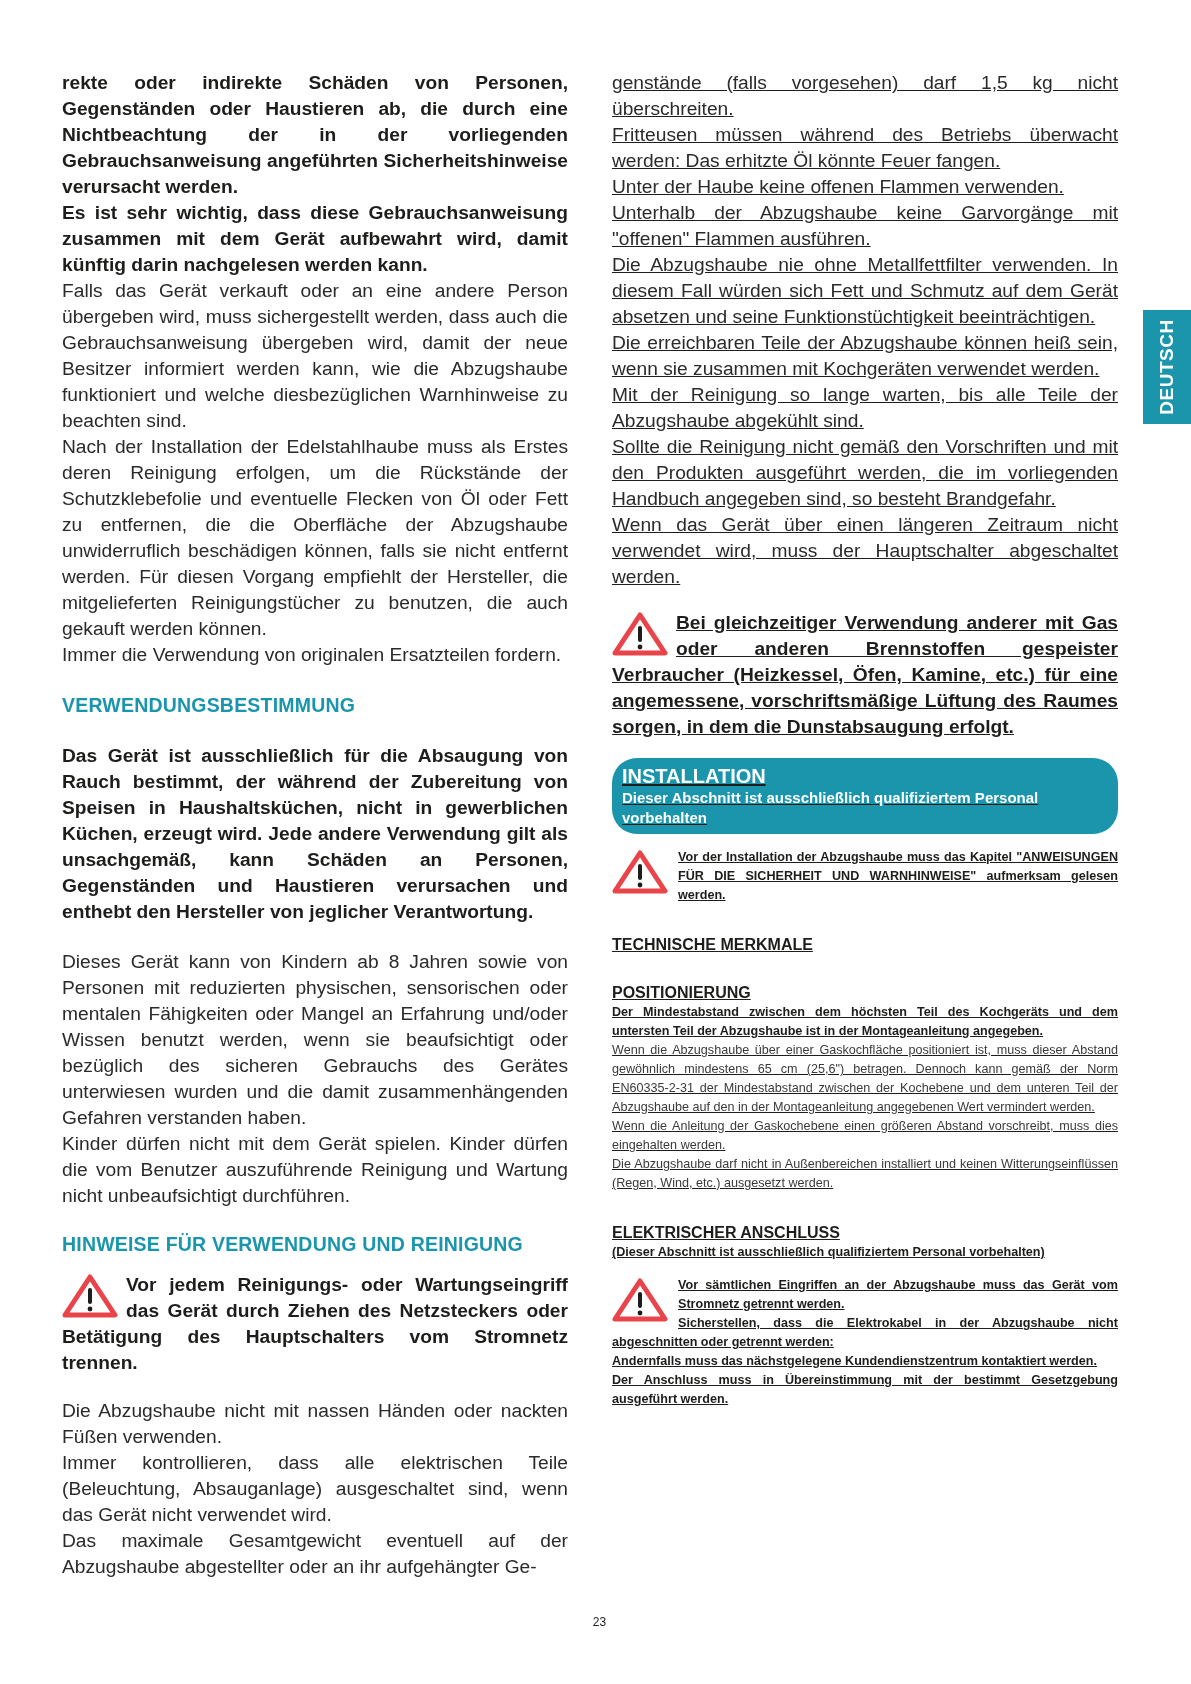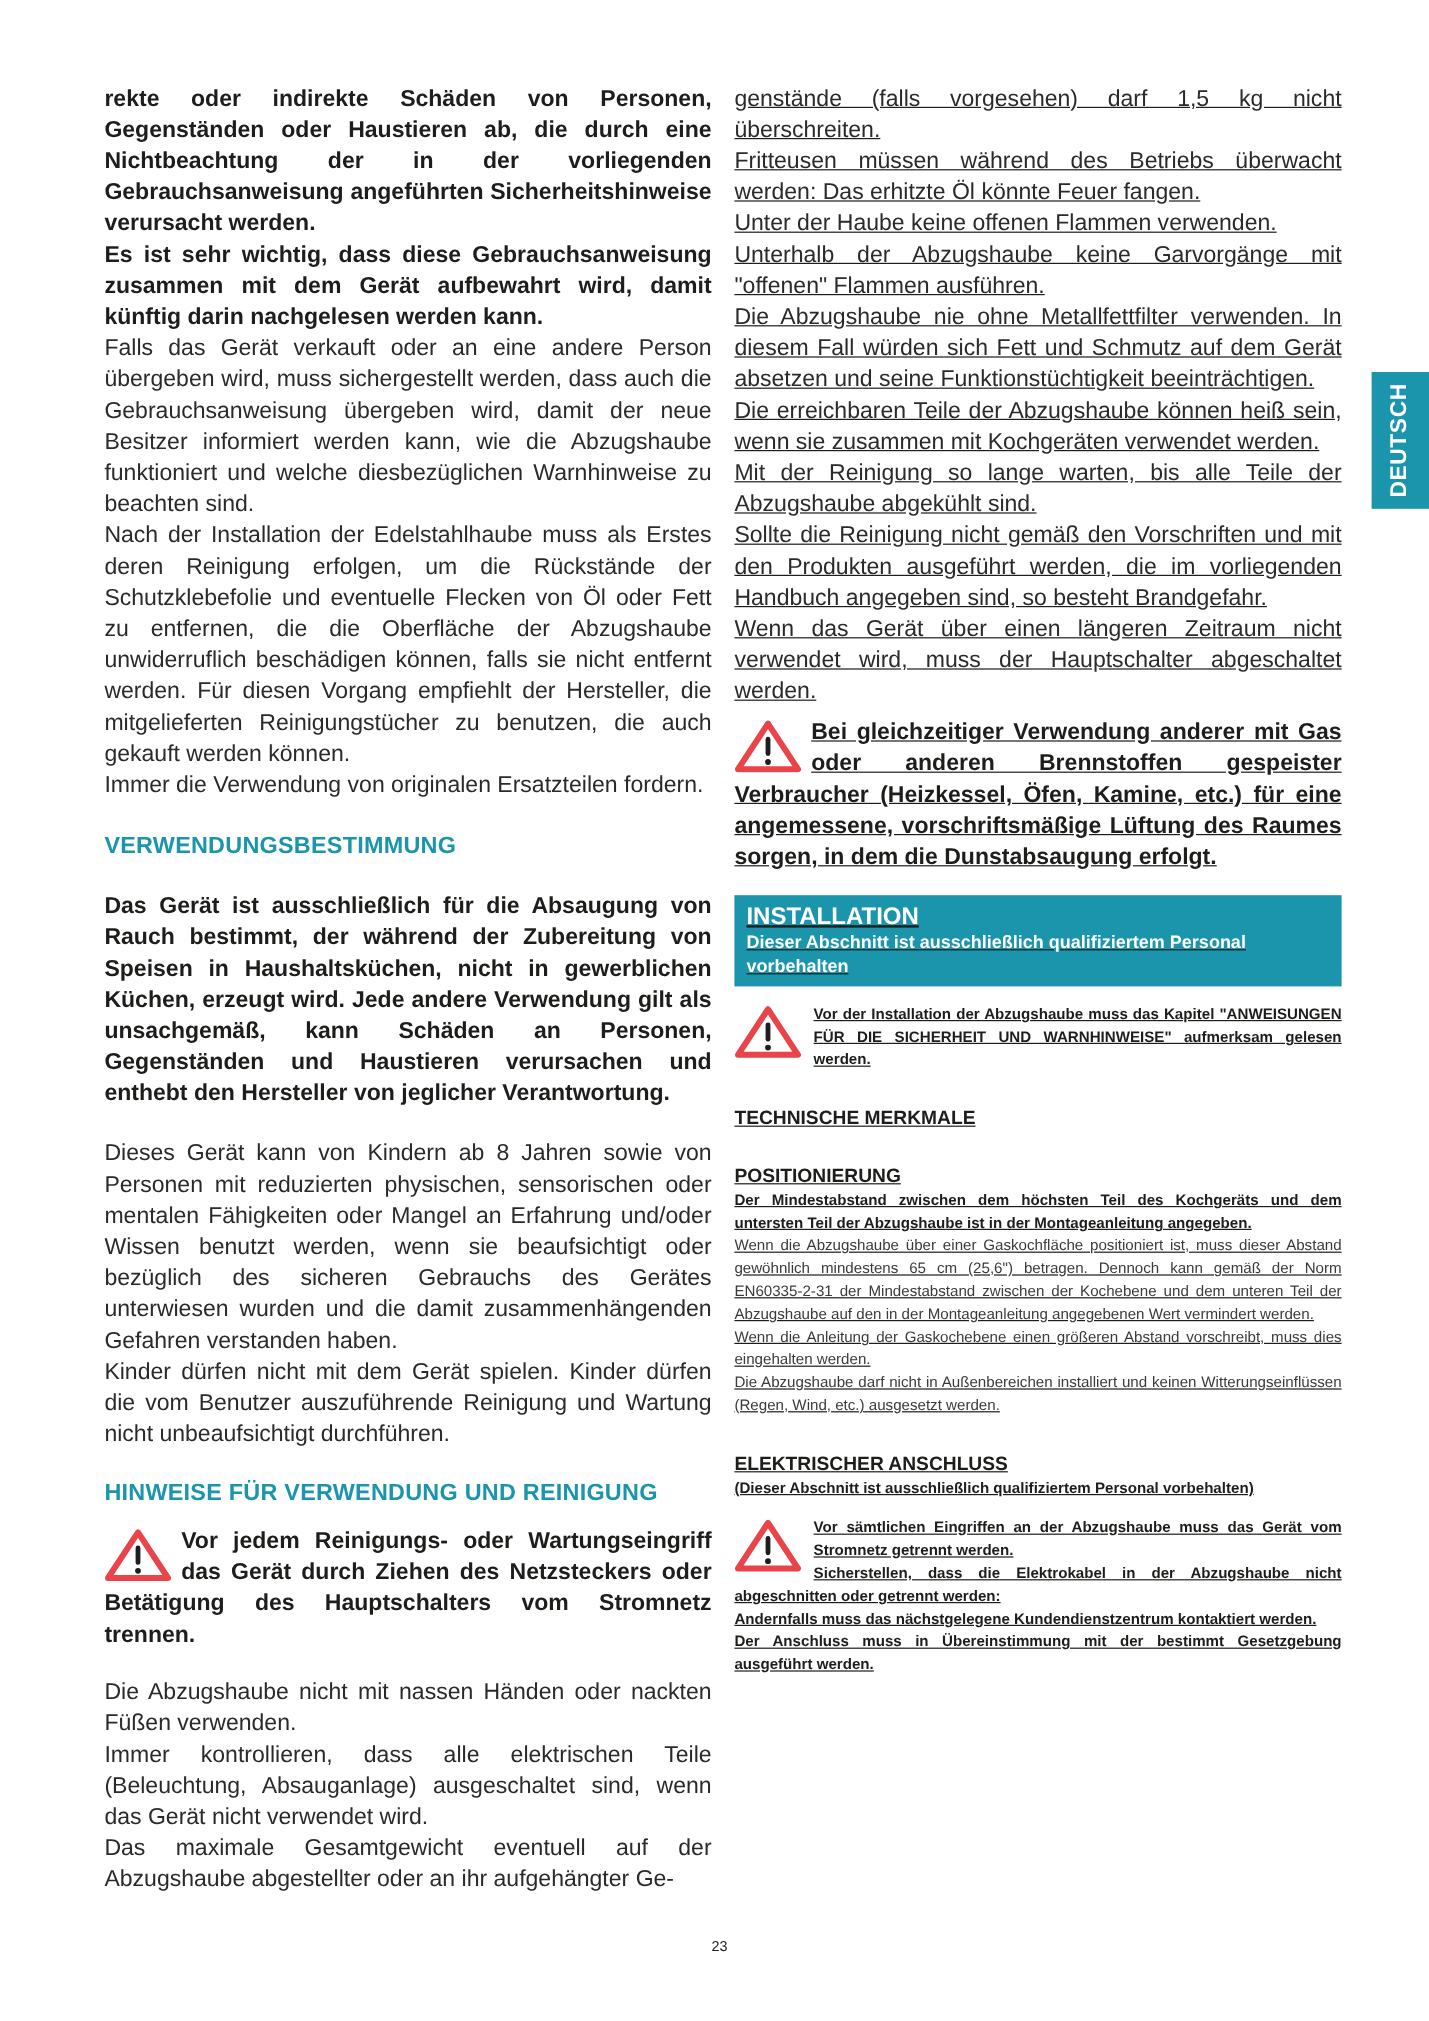"rekte oder indirekte Schäden von" .col-left { left: 87px -> 62px }
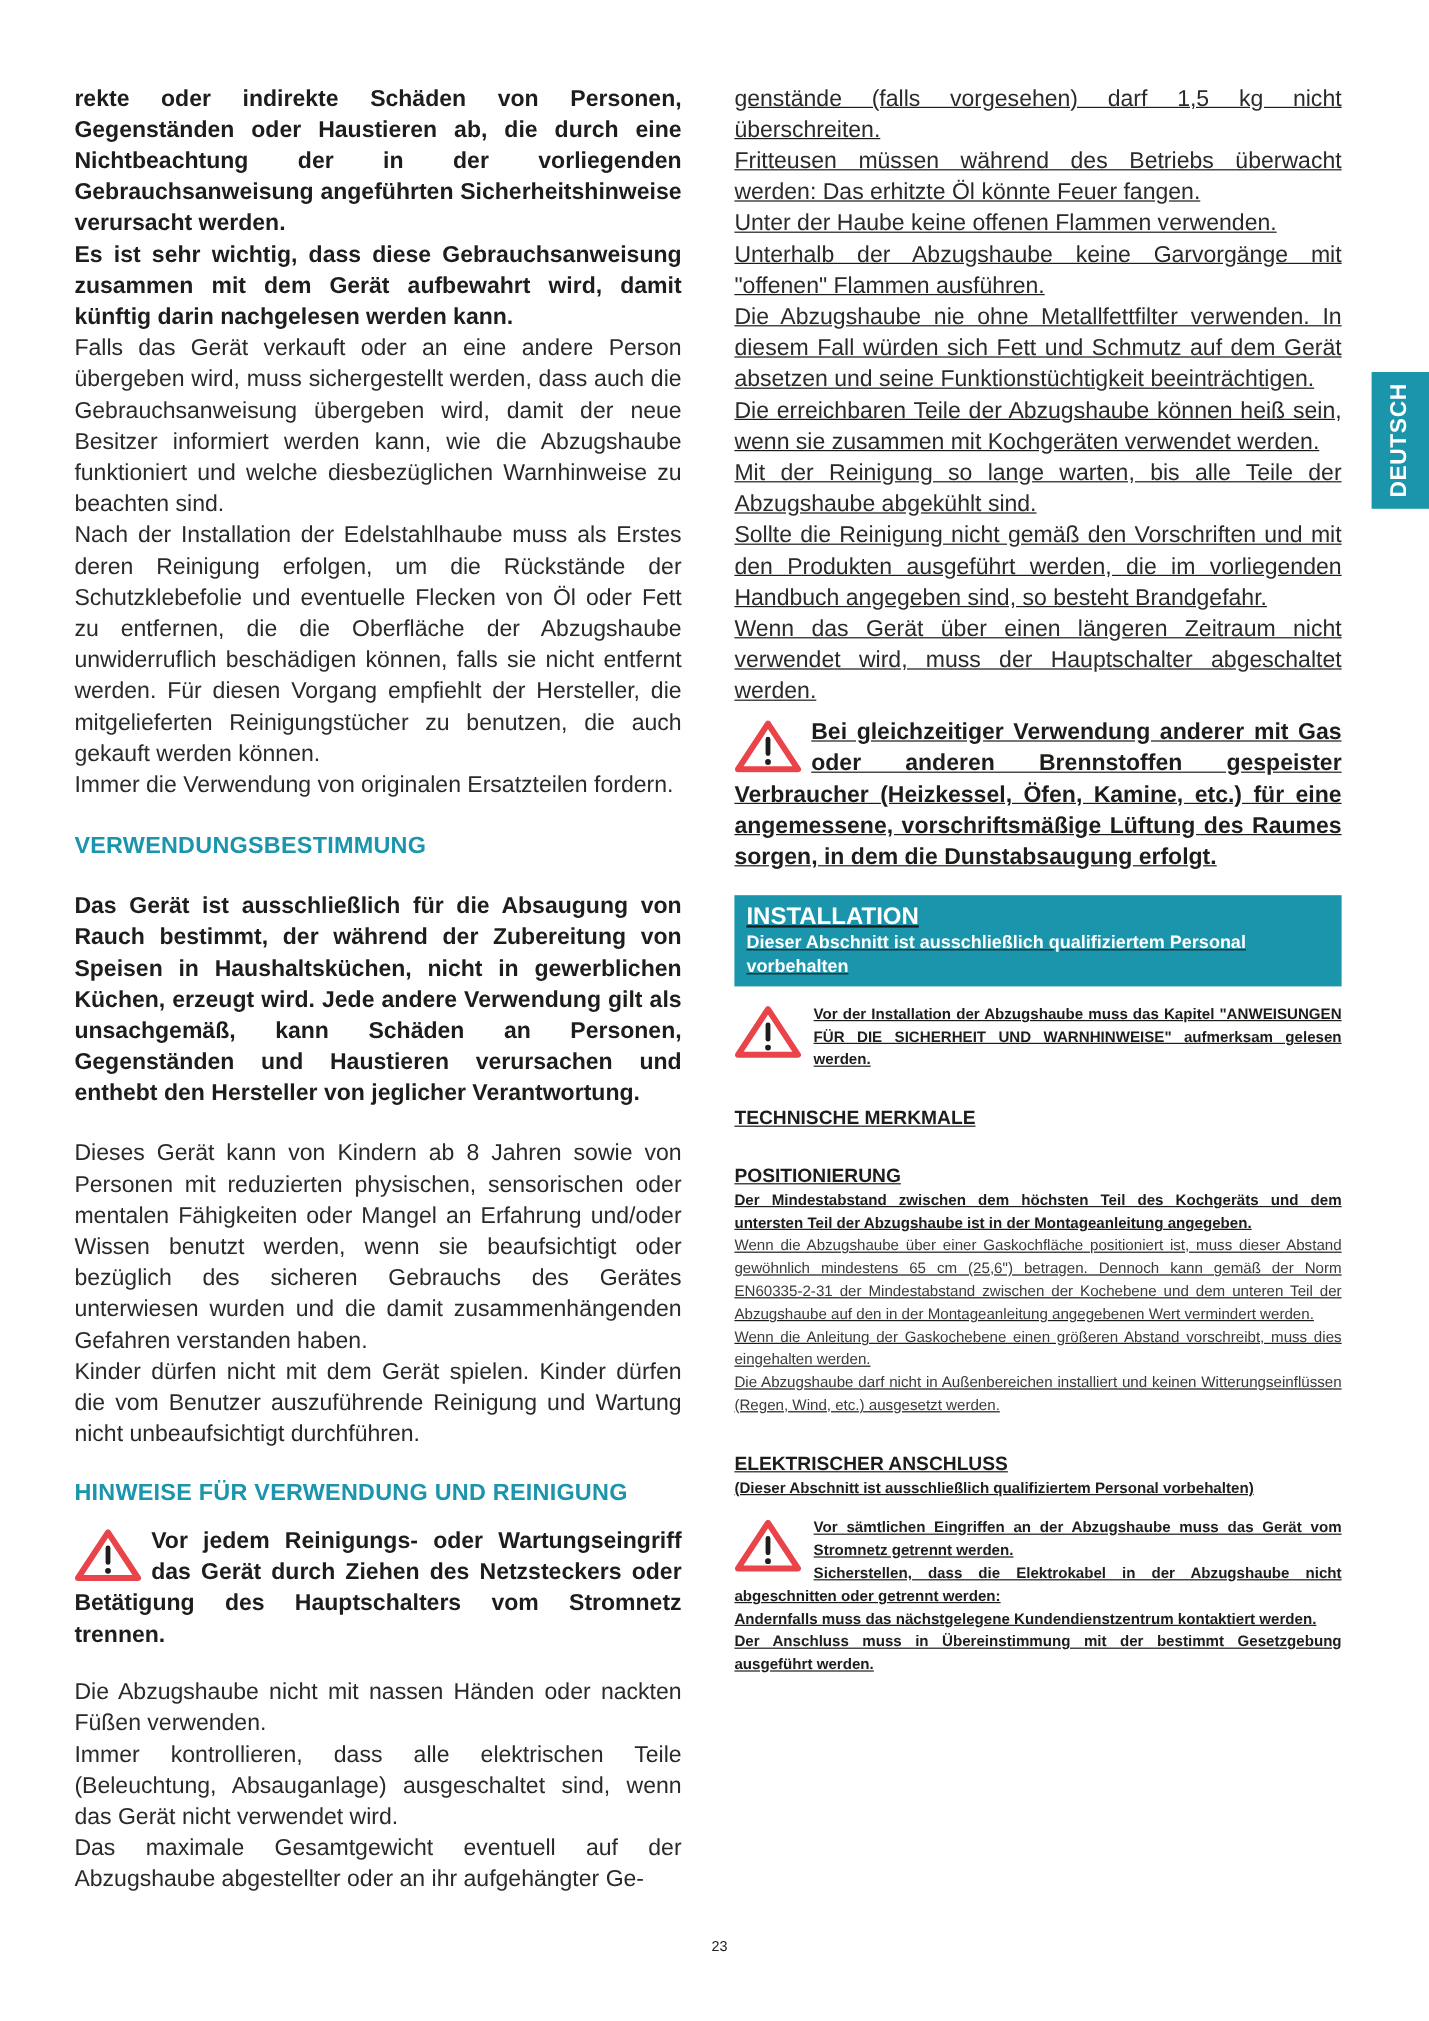"Bei gleichzeitiger Verwendung anderer" div.warn { margin-top: 8px -> 20px }
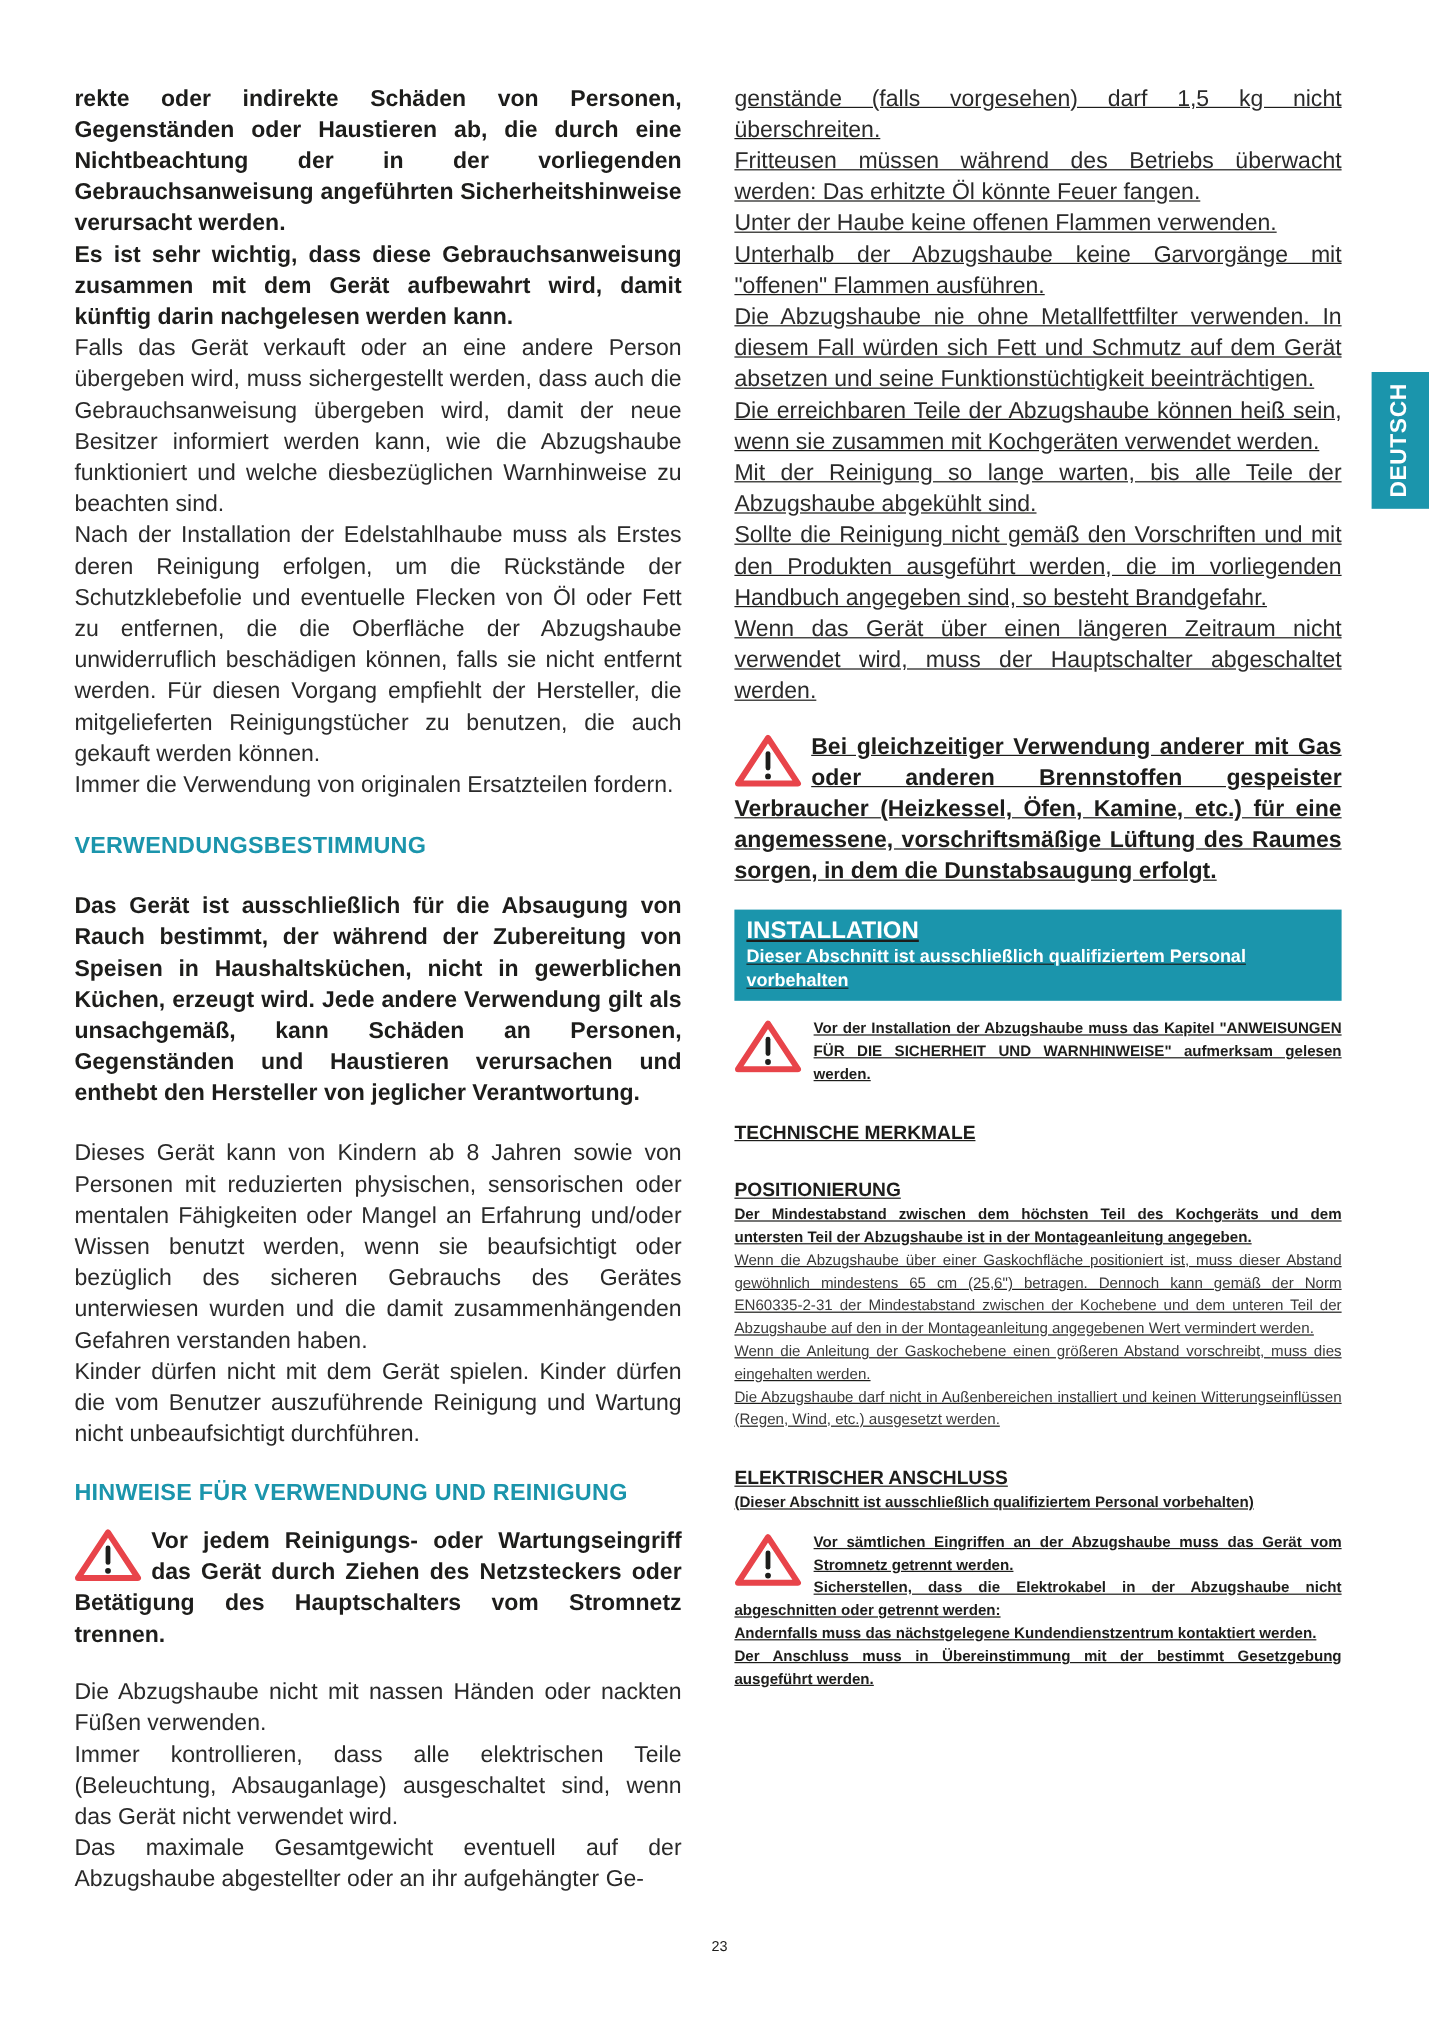"INSTALLATION" div.teal-band { border-radius: none -> 25px }
